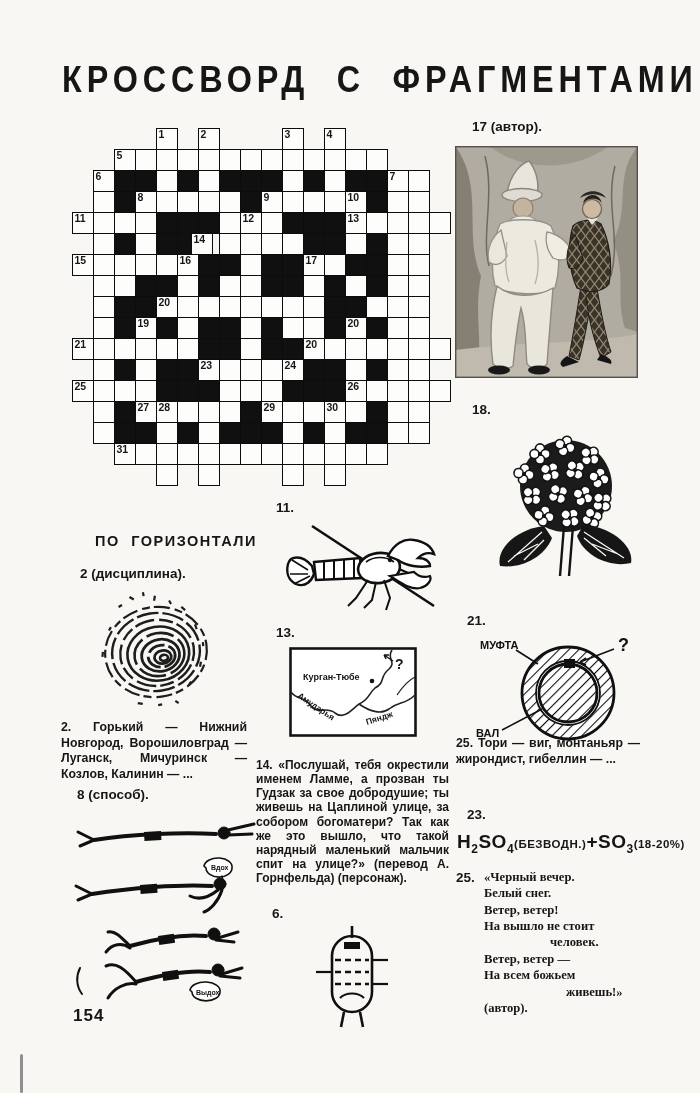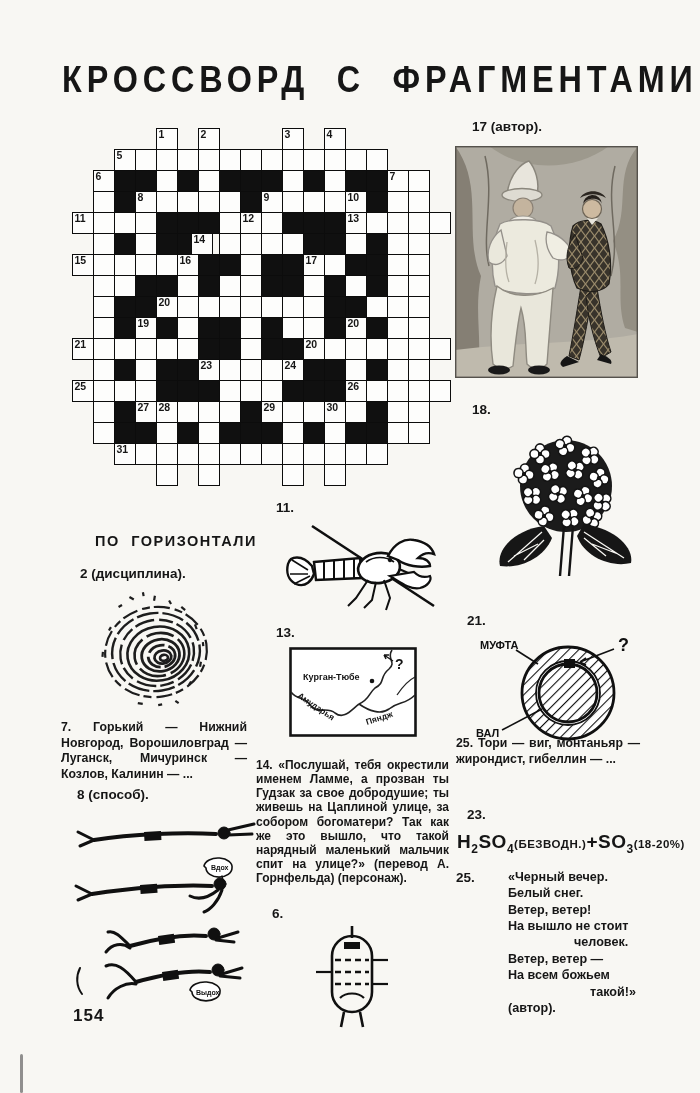"7. Горький — Нижний Новгород," div.abs { text: 7 -> 2 }
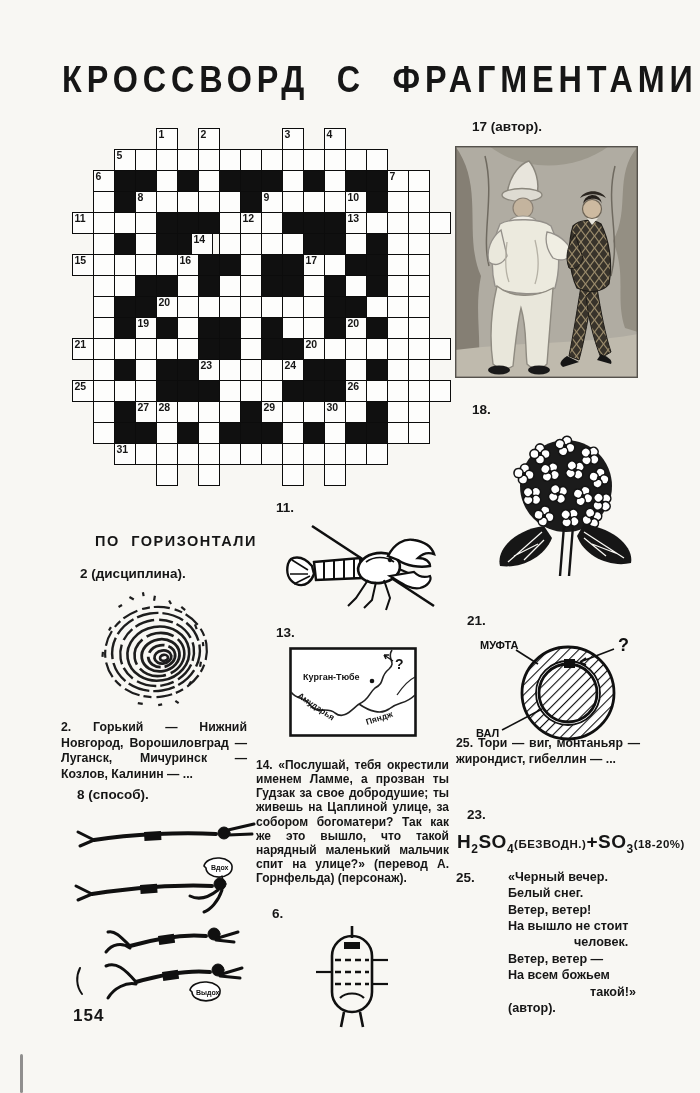"«Черный вечер." .poemlines { font-family: none -> Liberation Serif, serif; margin-left: 52px -> 28px }
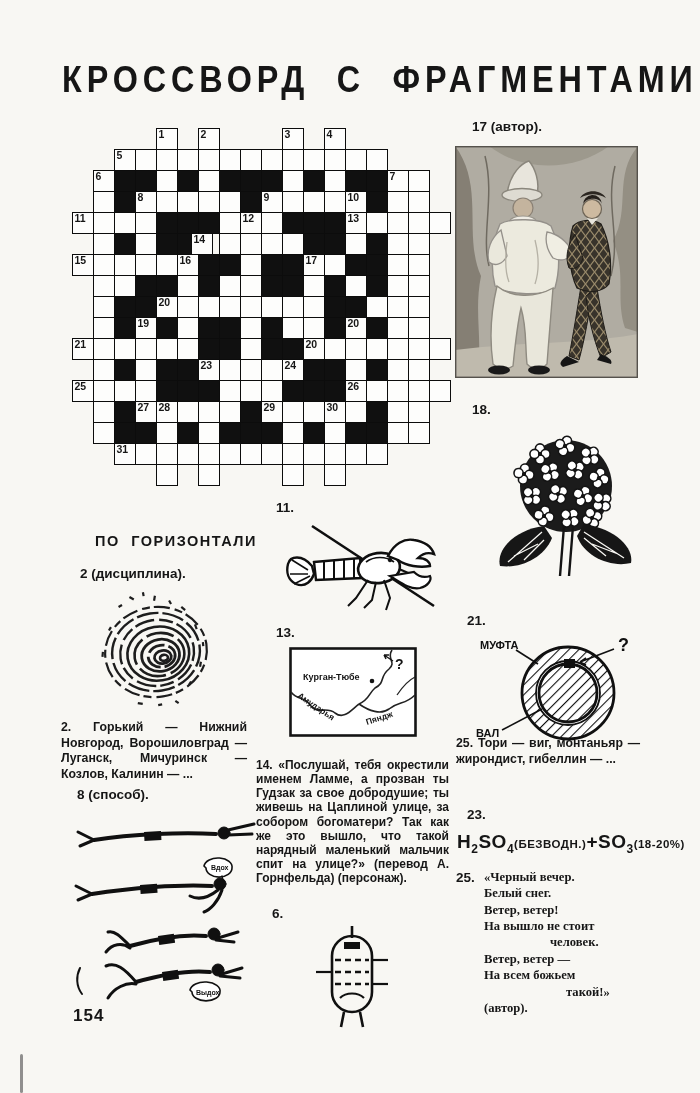"такой!»" div.ind2 { text: такой -> живешь }
